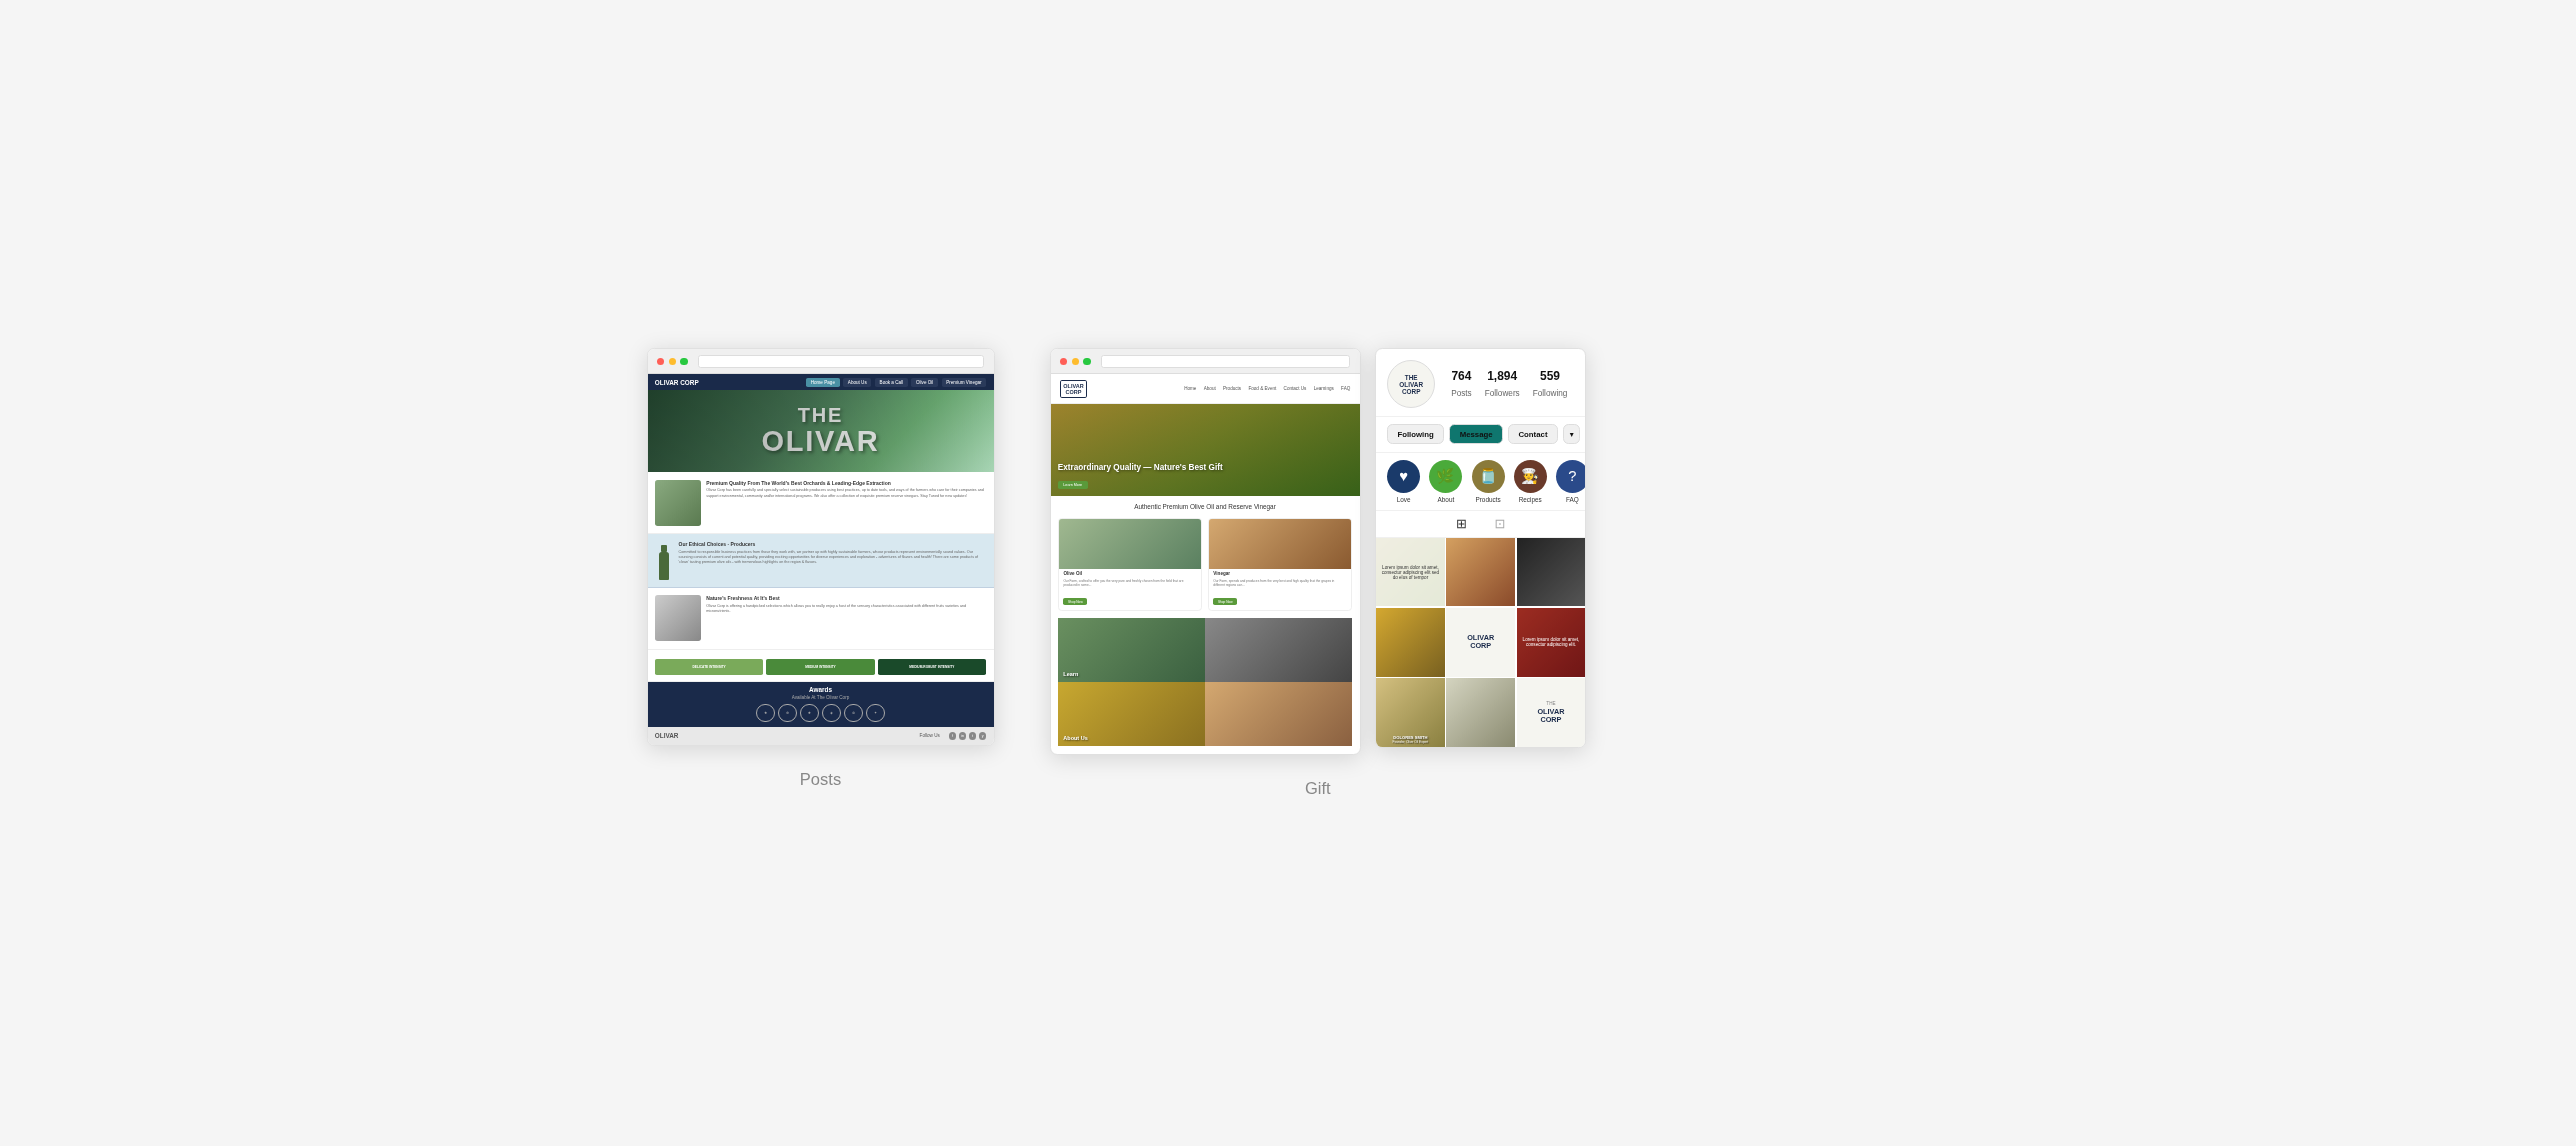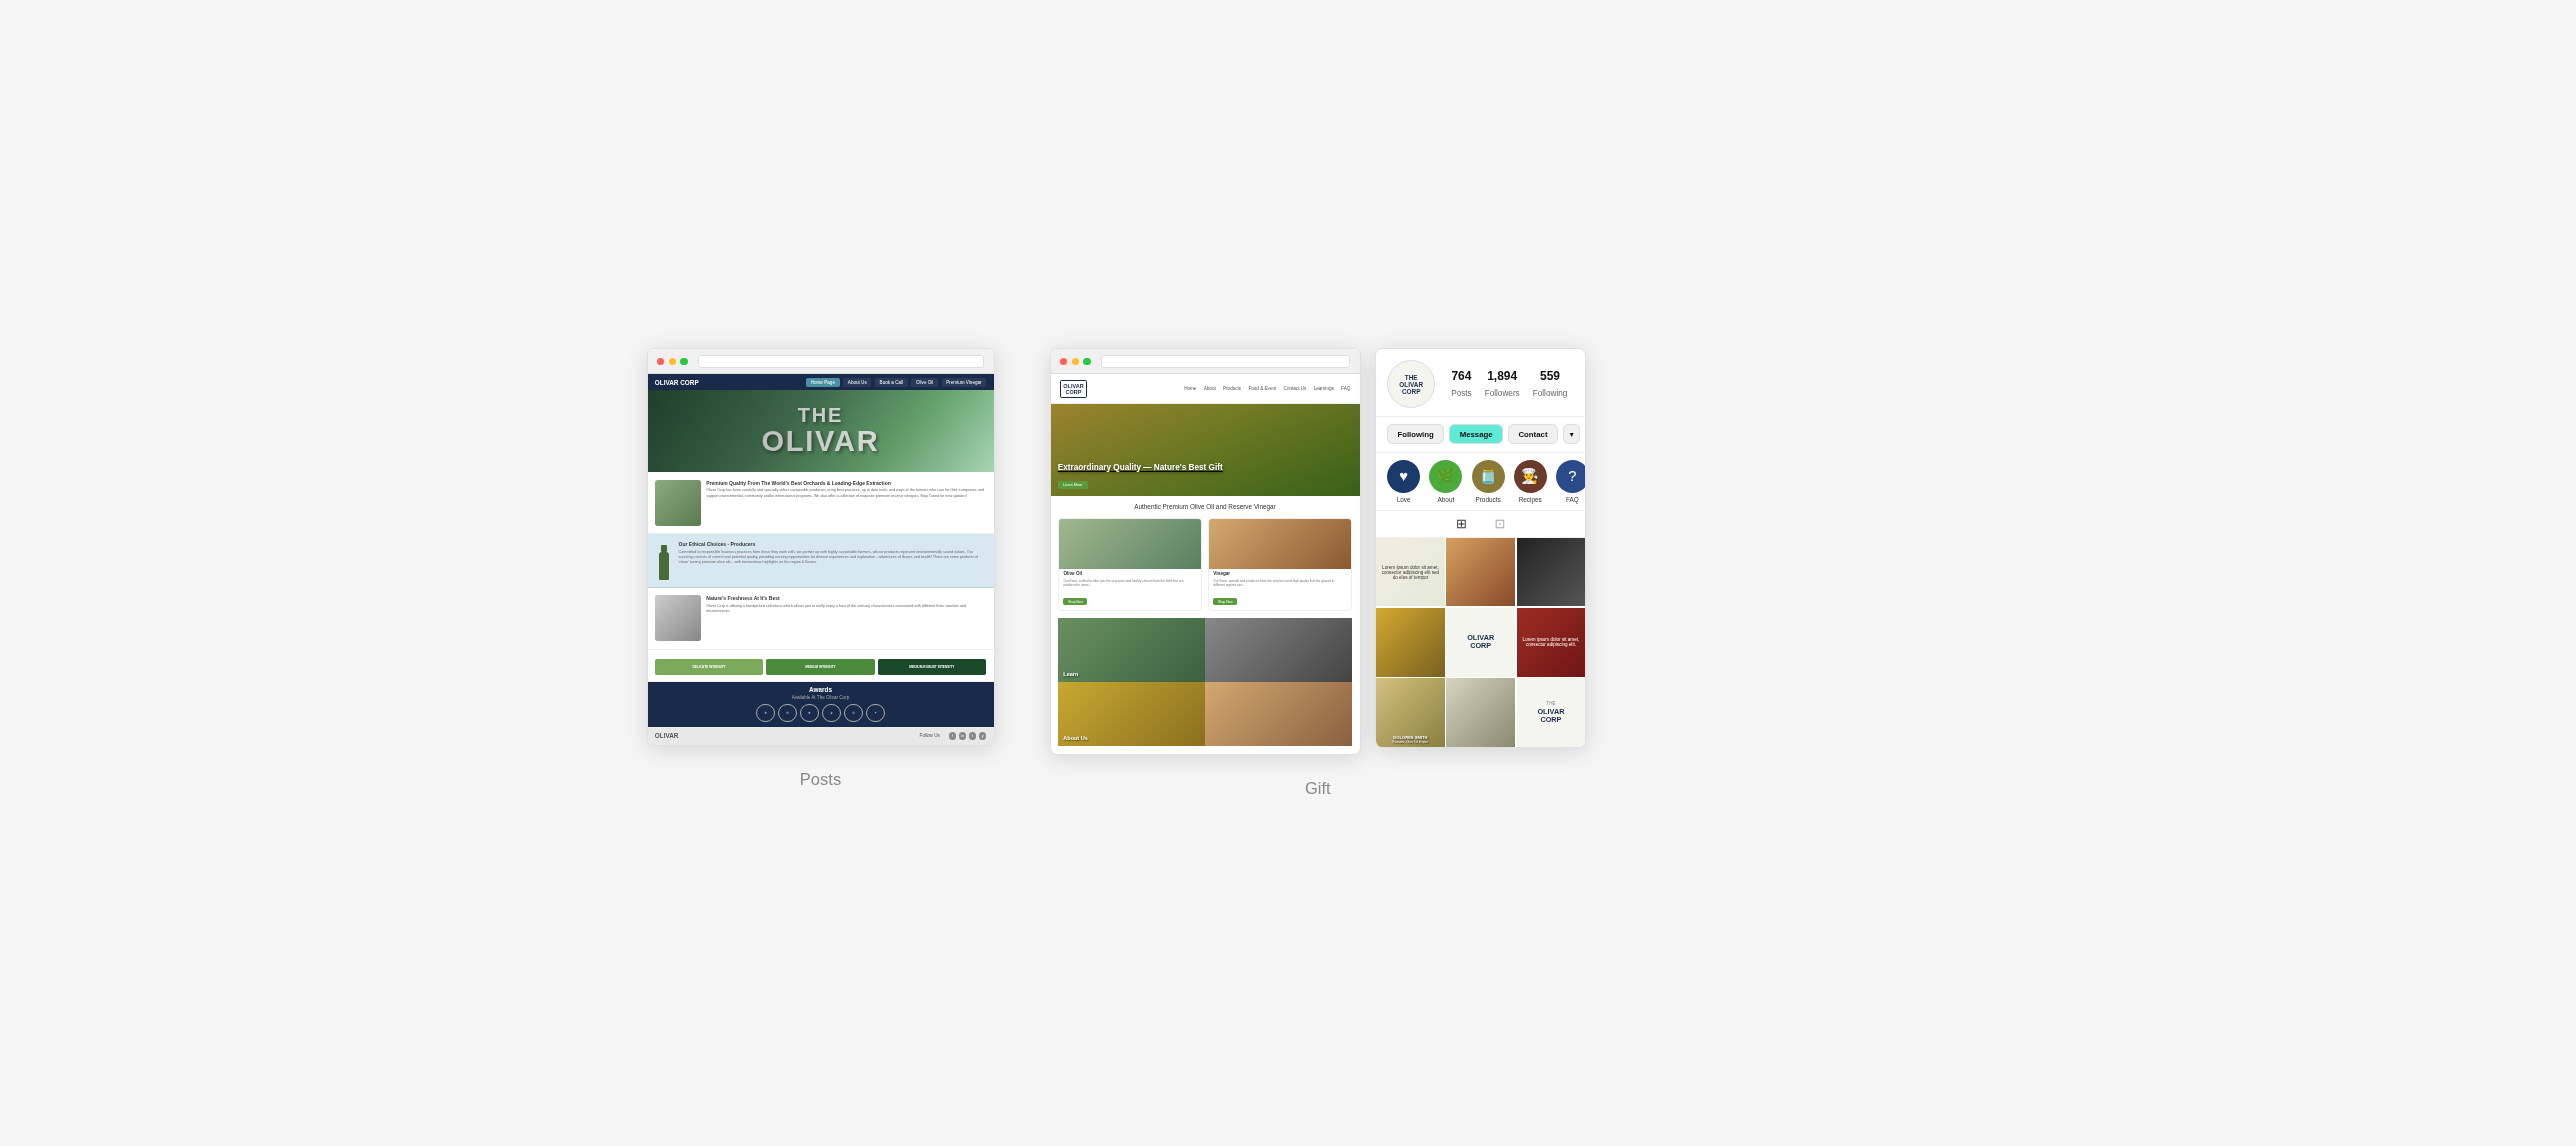"Message" .ig-btn-message { background: #5eead4 -> #0f766e }
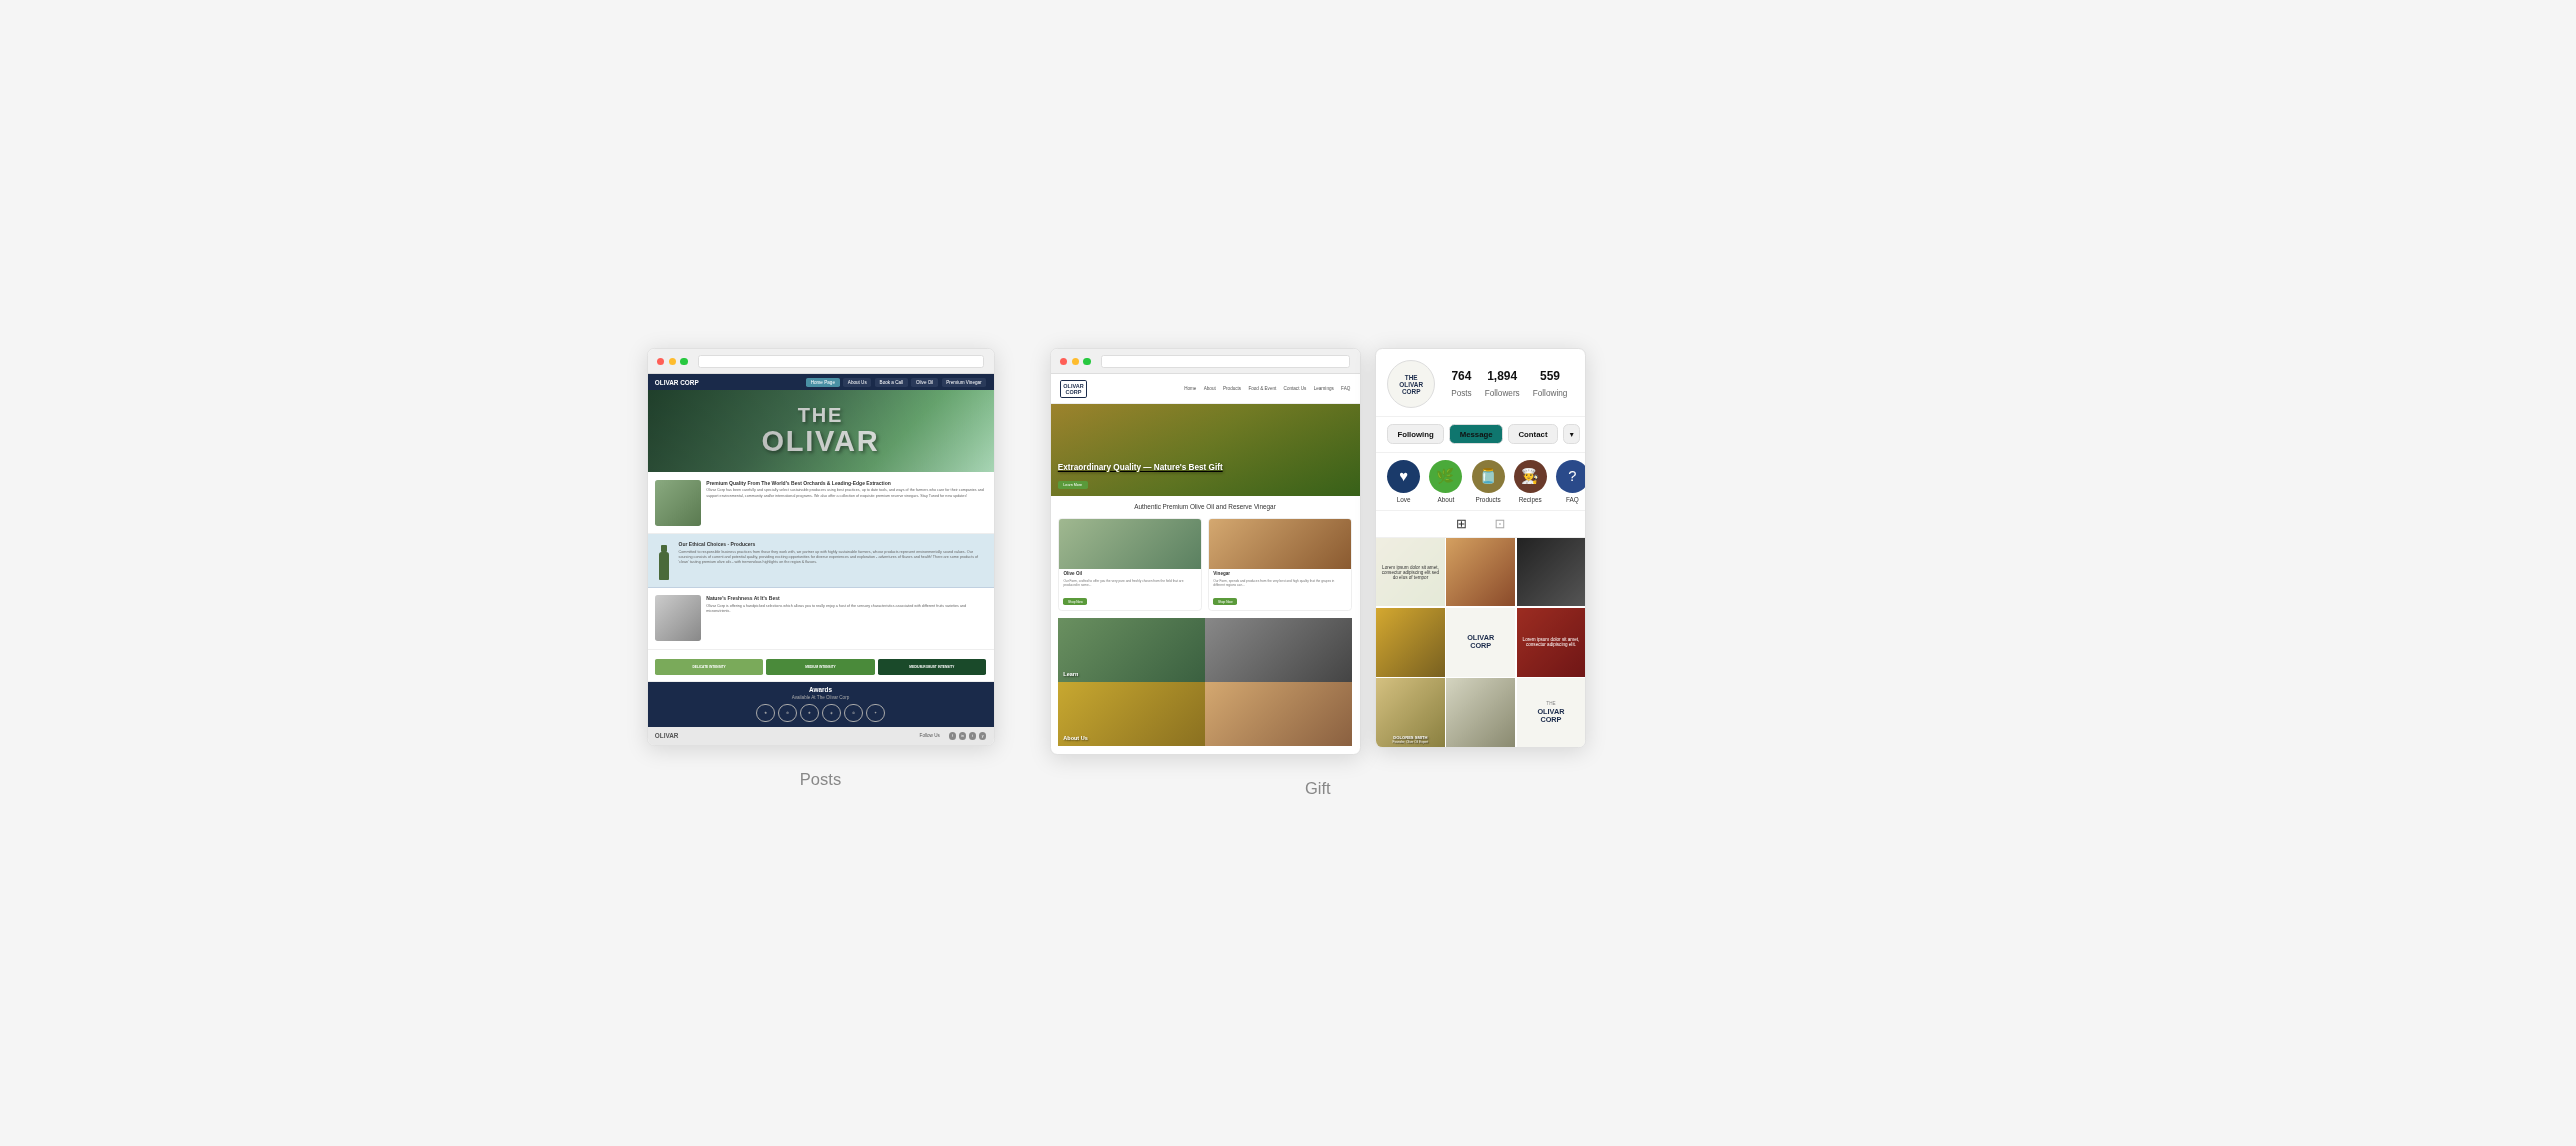"Extraordinary Quality — Nature's Best" .after-hero-content { text-decoration: underline -> none }
